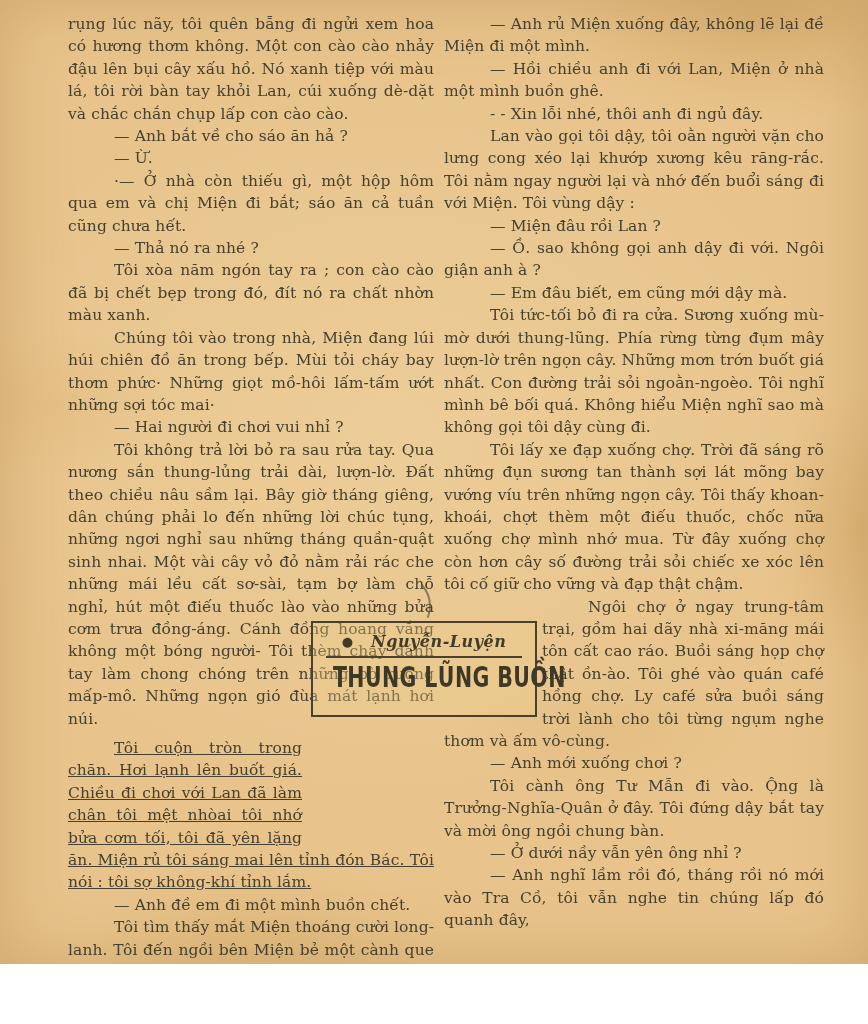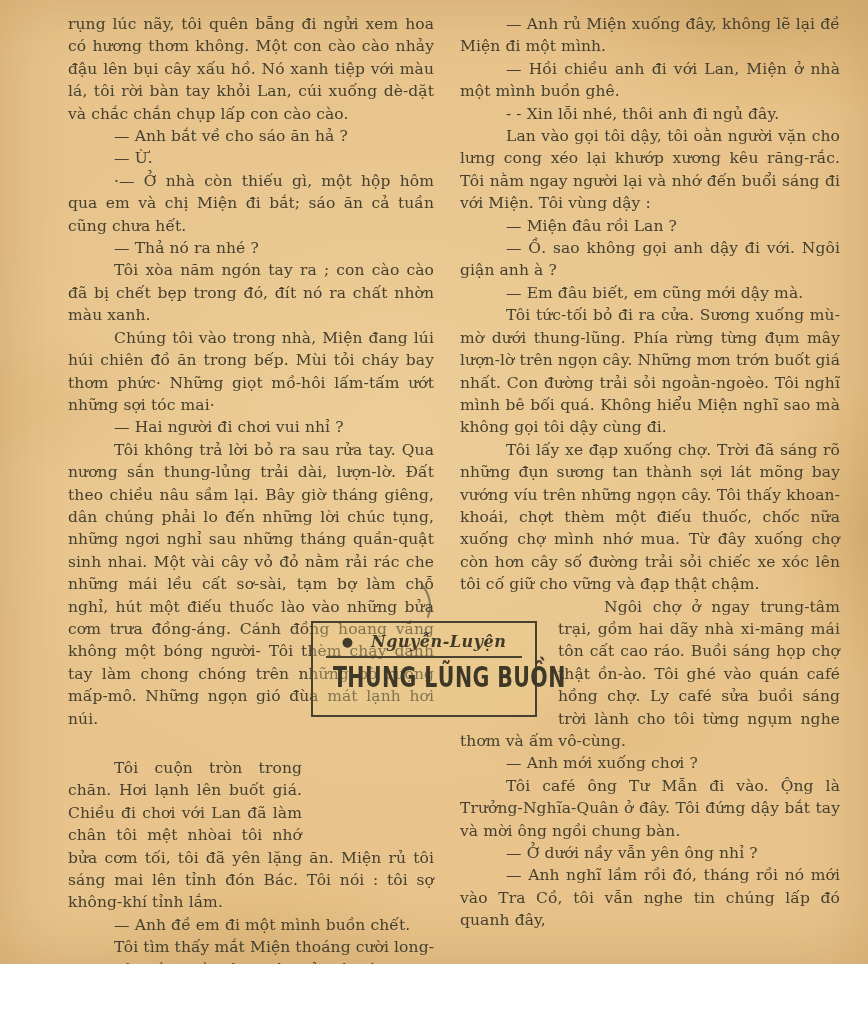"— Anh rủ Miện xuống" .col-right { margin-left: 16px -> none }
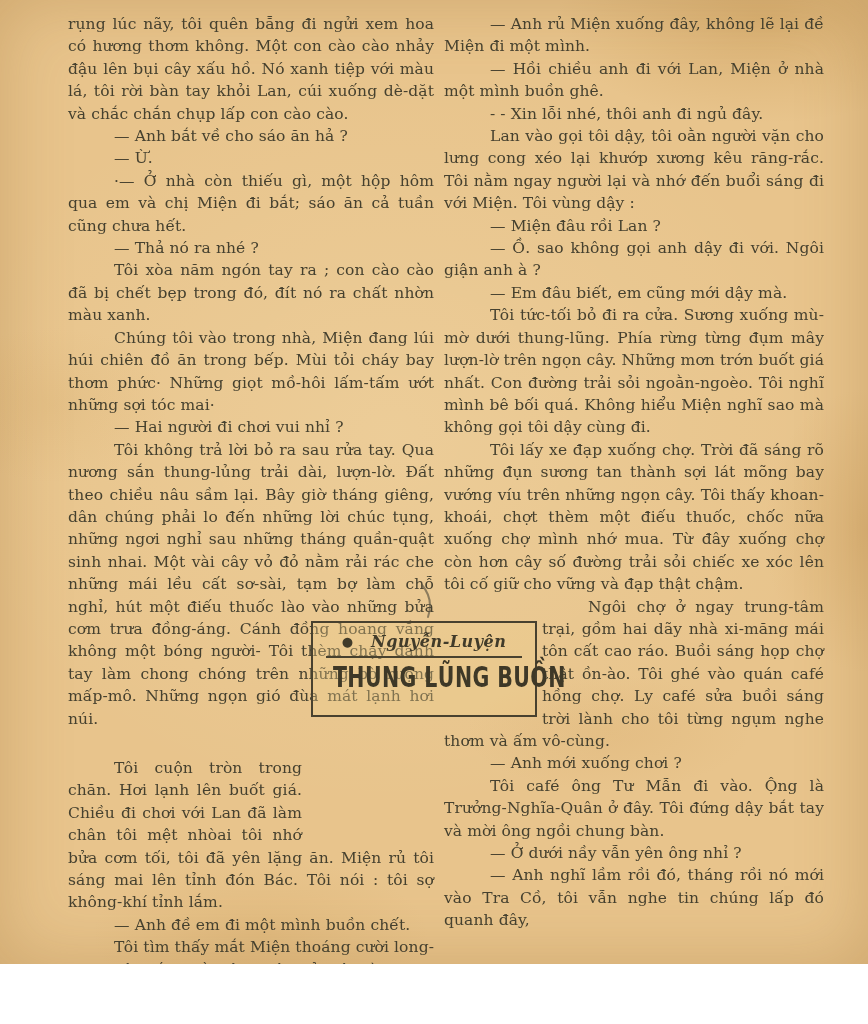"Tôi cuộn tròn trong chăn." .col p.gap-top { margin-top: 27px -> 7px; text-decoration: none -> underline }
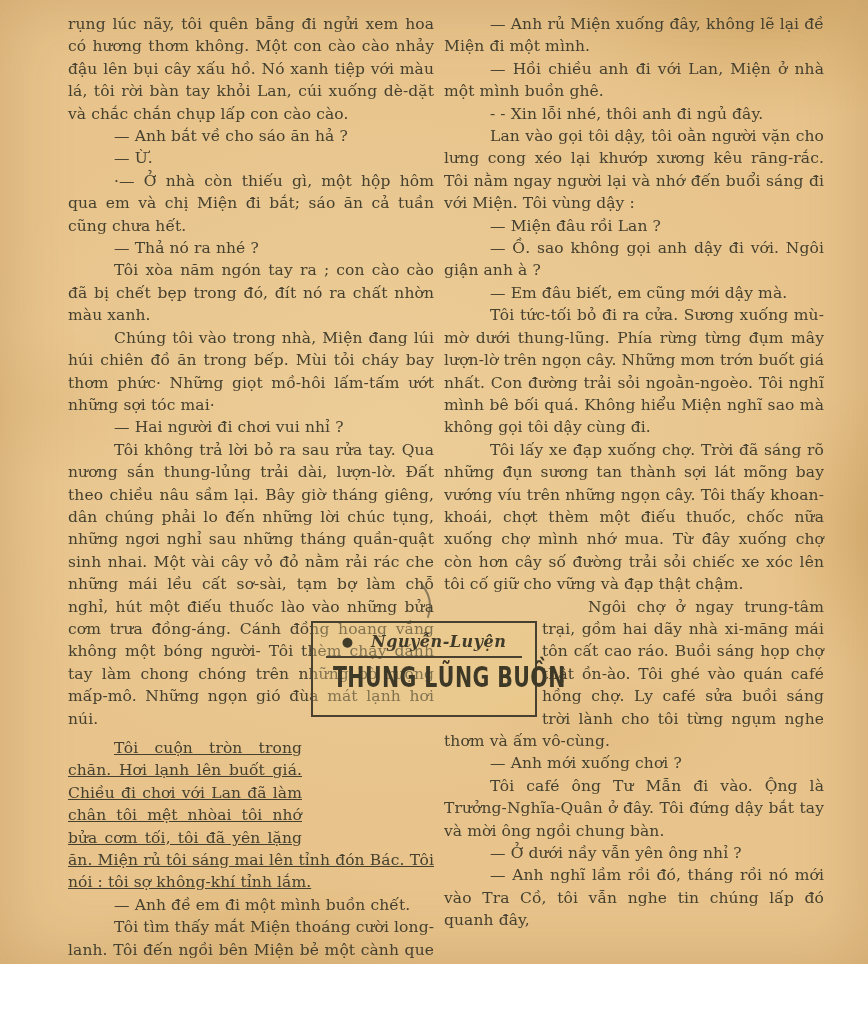"Tôi café ông Tư Mẫn" p { text: café -> cành }
